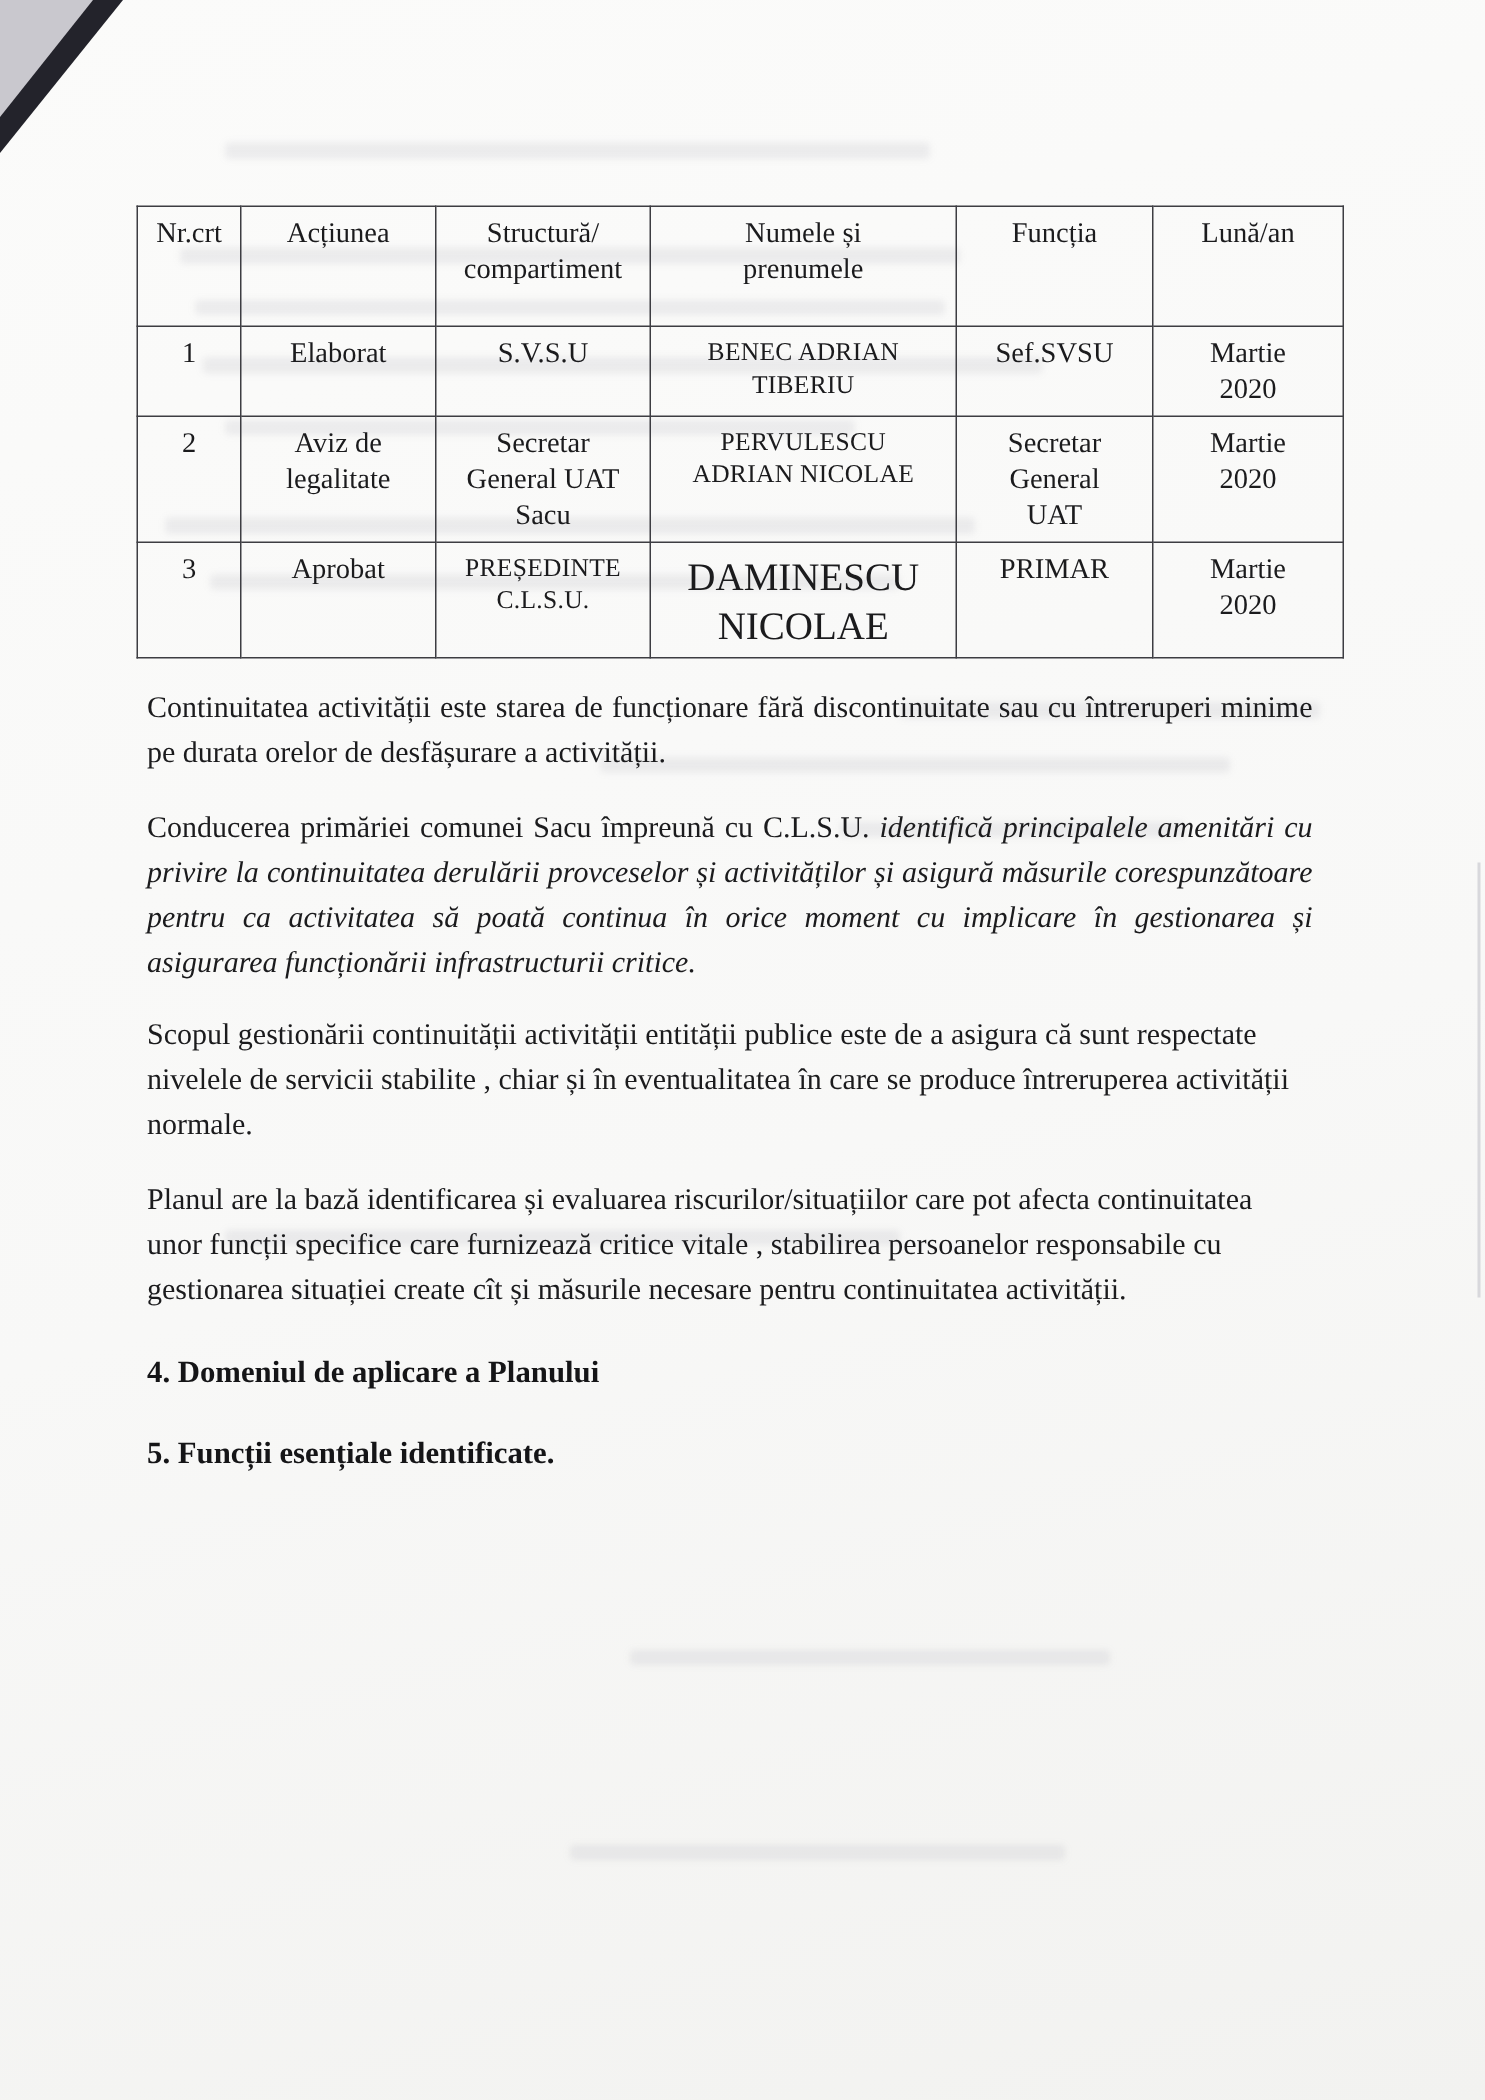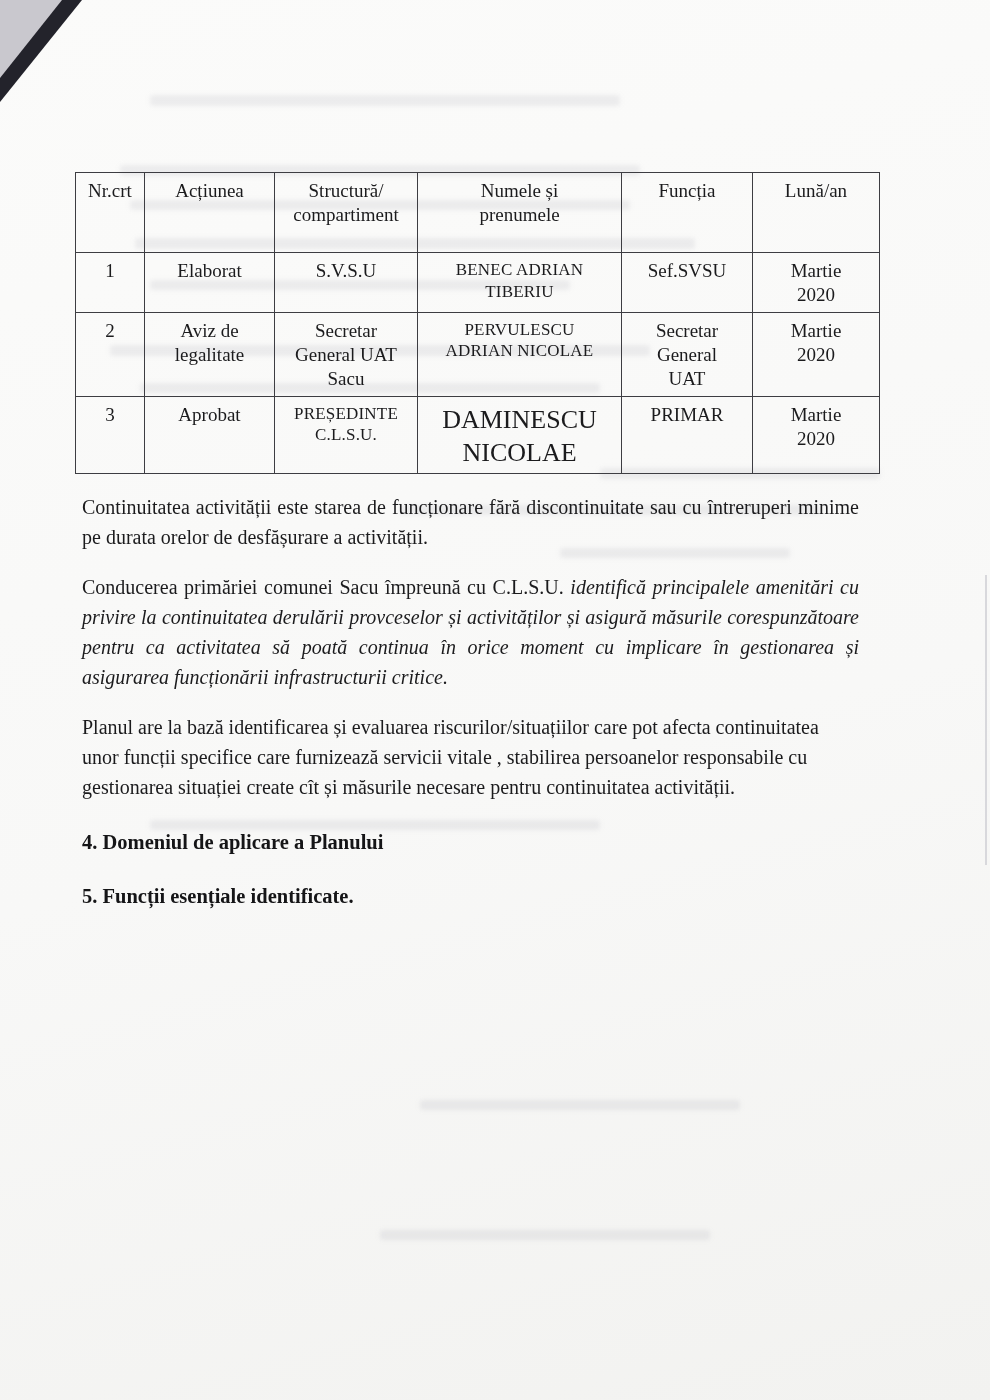"Nr.crt" .content { left: 75px -> 91px; margin-top: 35px -> none }
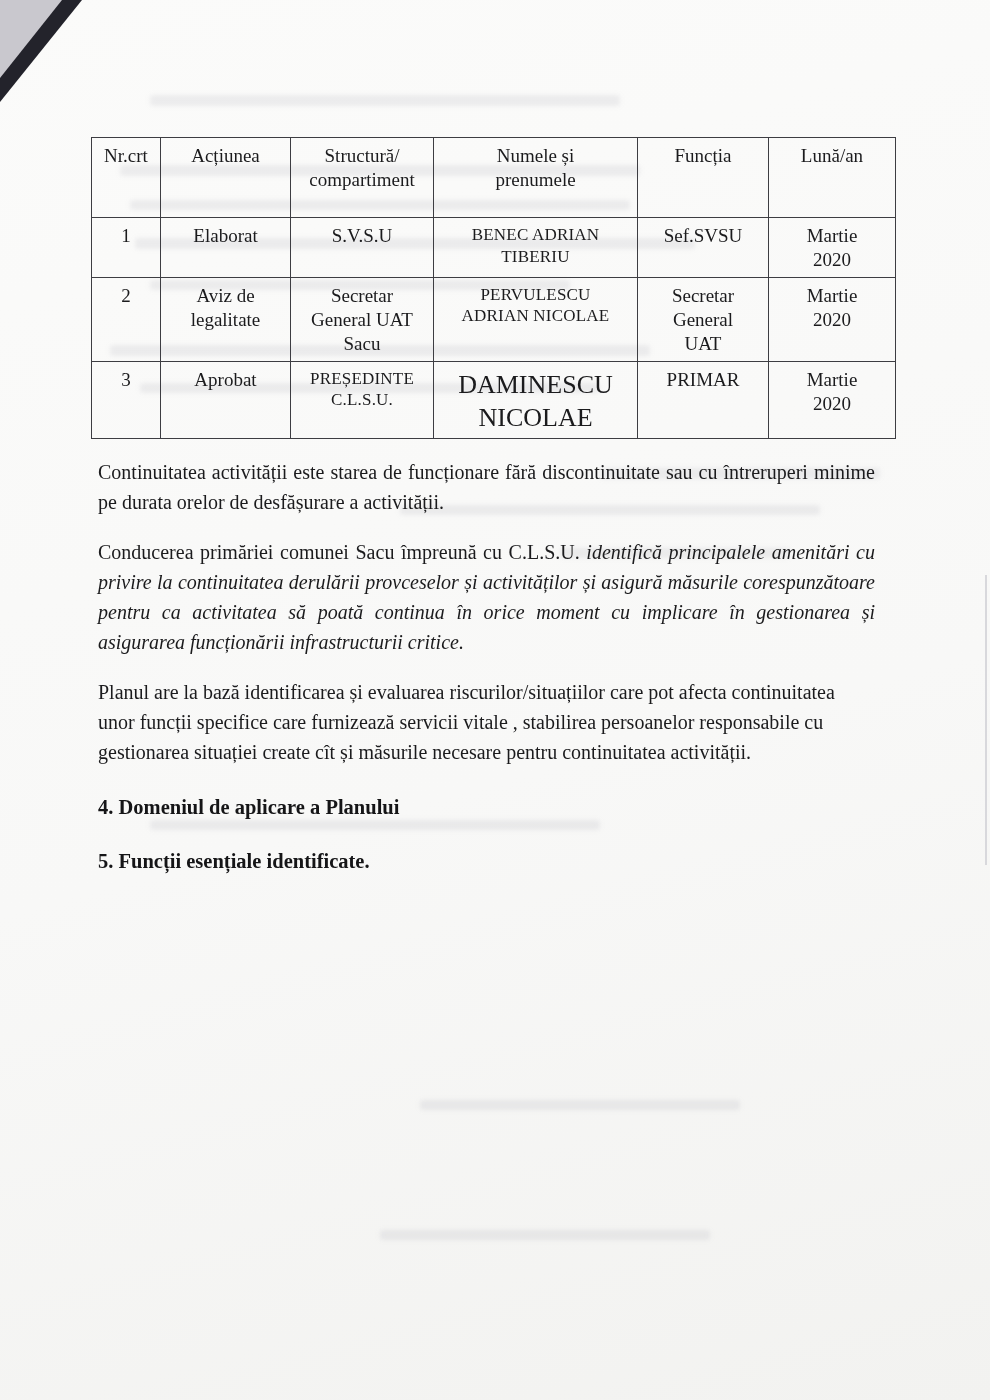"Scopul gestionării continuității" p.body-text { html: none -> <p>Scopul gestionării continuității activității entității publice este de a asigura că sunt respectate nivelele de servicii stabilite , chiar și în eventualitatea în care se produce întreruperea activității normale.</p> }
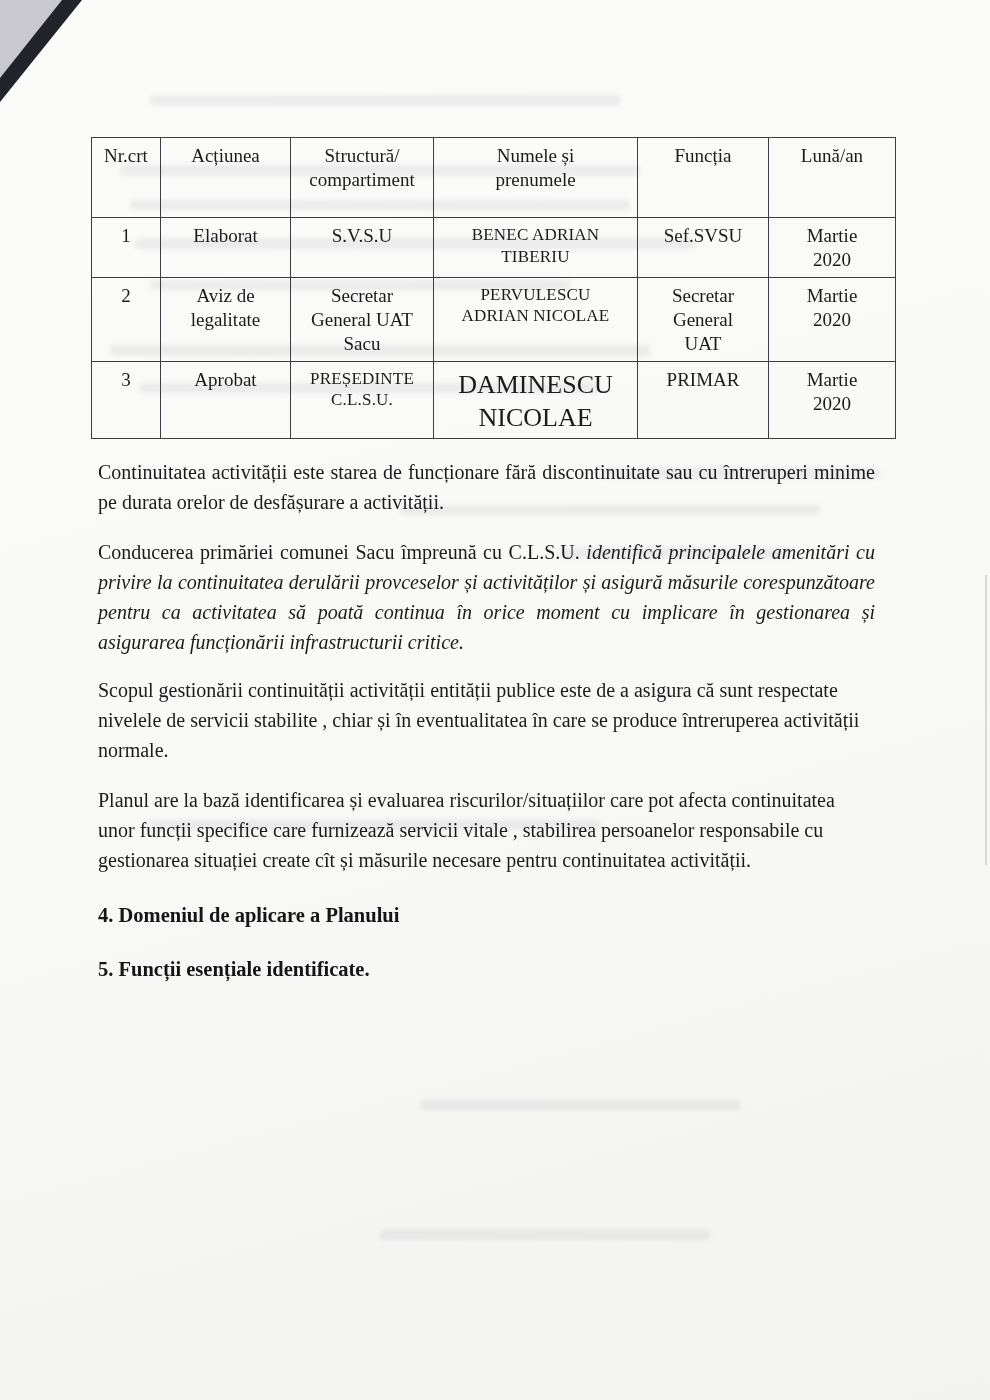"Planul are la bază identificarea" p.body-text { text: servicii -> critice }
